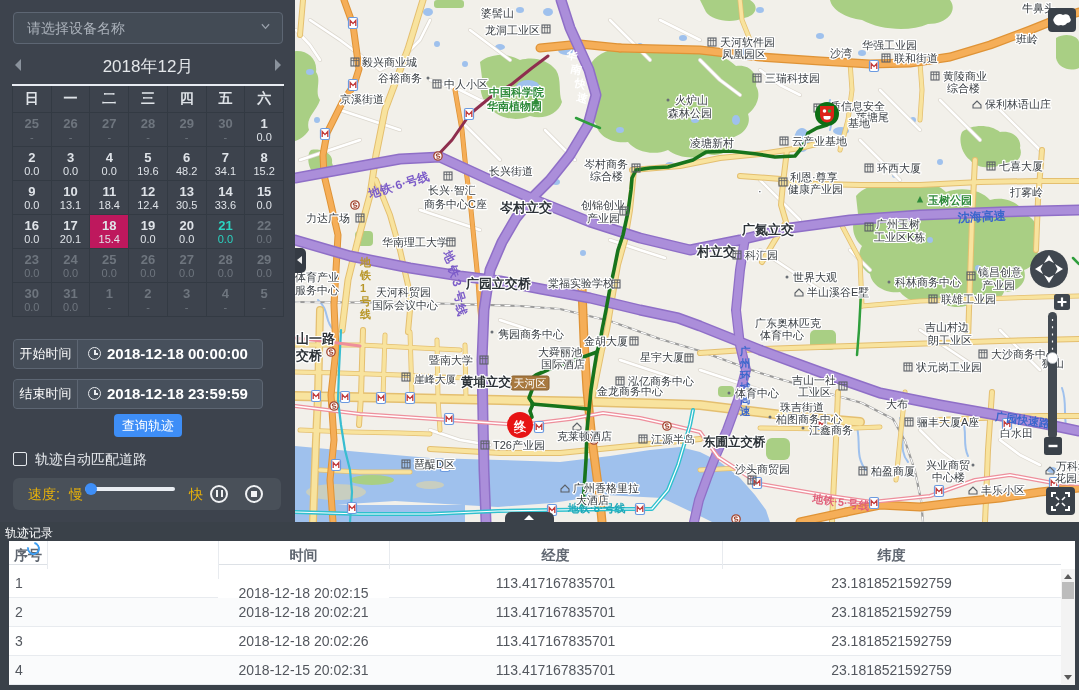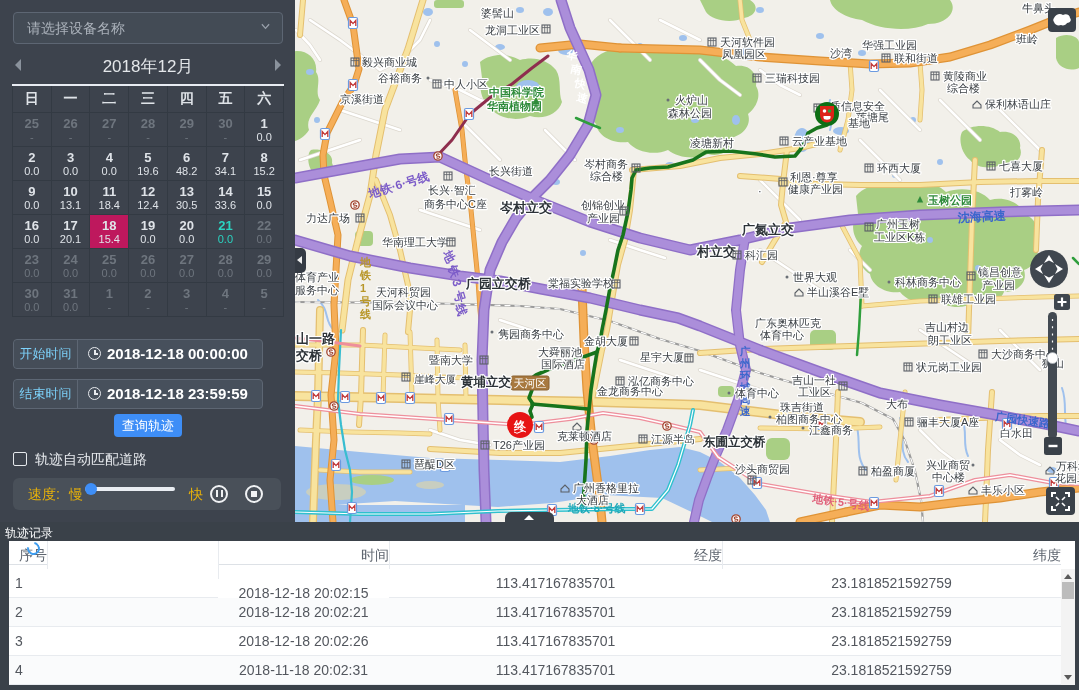"开始时间" .trow .lab { color: #7dd3fc -> #ffffff }
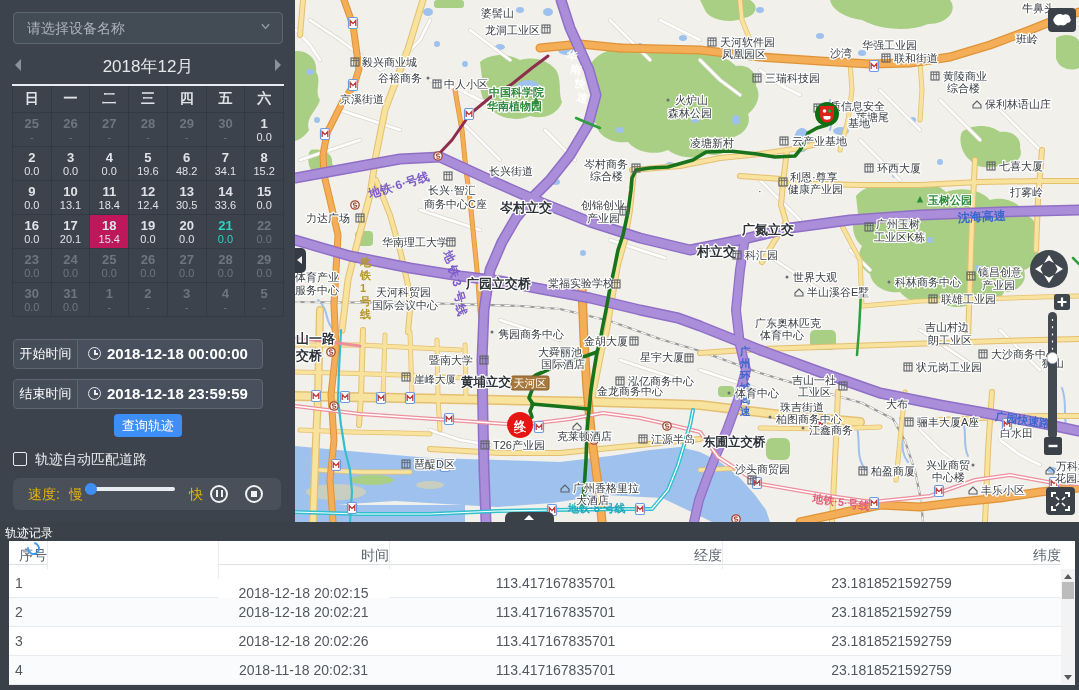"序号" .hcell { font-weight: normal -> bold; text-align: right -> center }
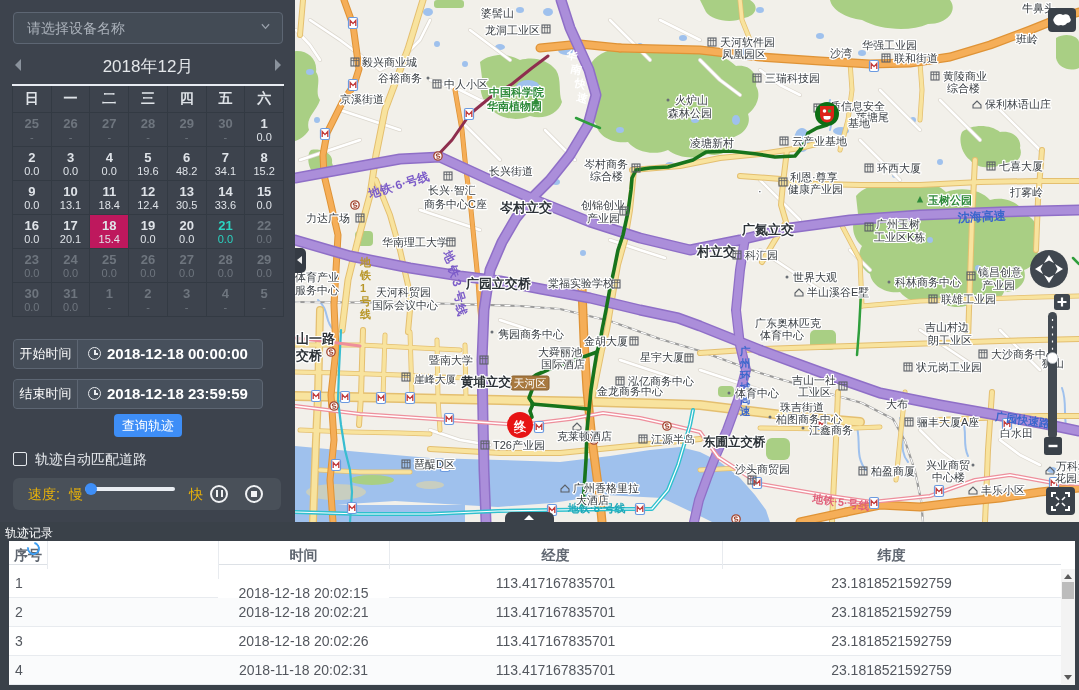"2018-11-18 20:02:31" div.rcell { text: 2018-11-18 -> 2018-12-15 }
